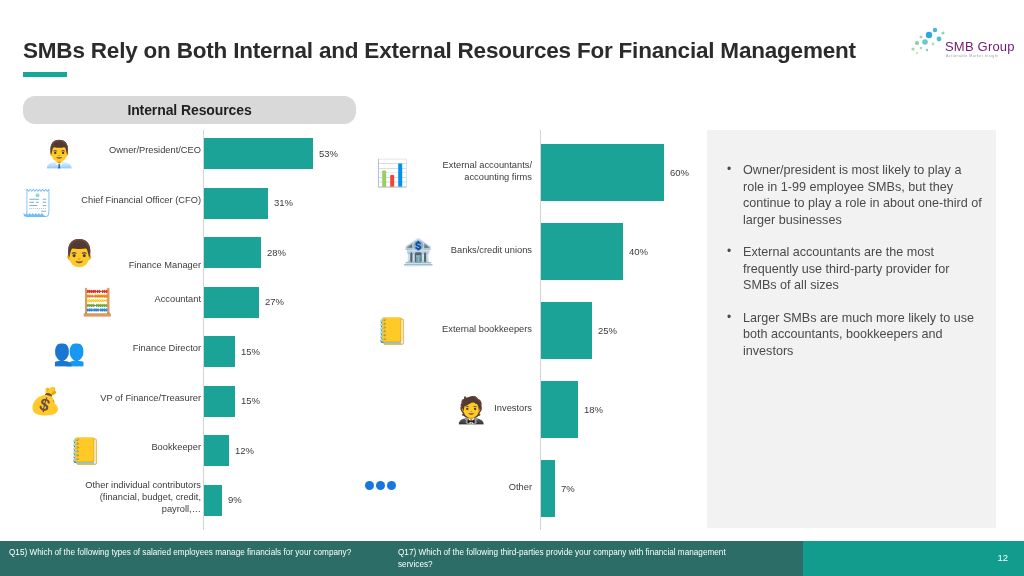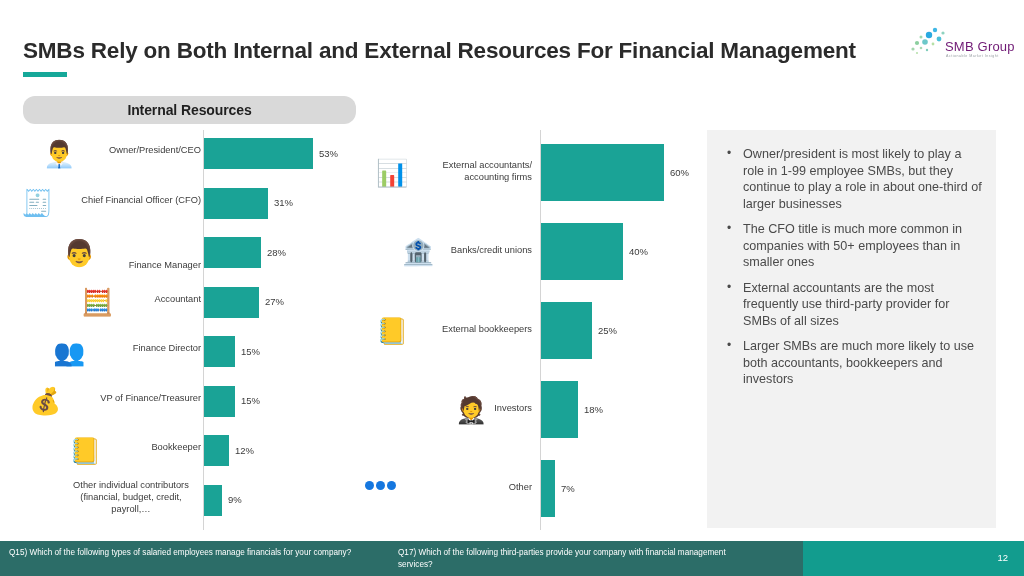"Owner/president is most likely to" .bullets li { margin-top: none -> 16px }
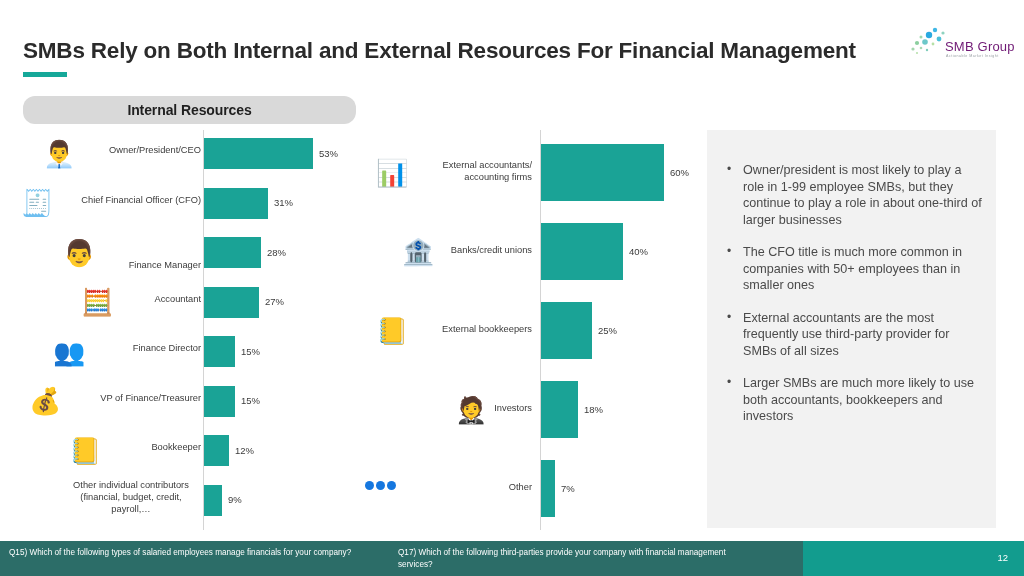"The CFO title is much" li { html: <li>The CFO title is much more common in companies with 50+ employees than in smaller ones</li> -> none }
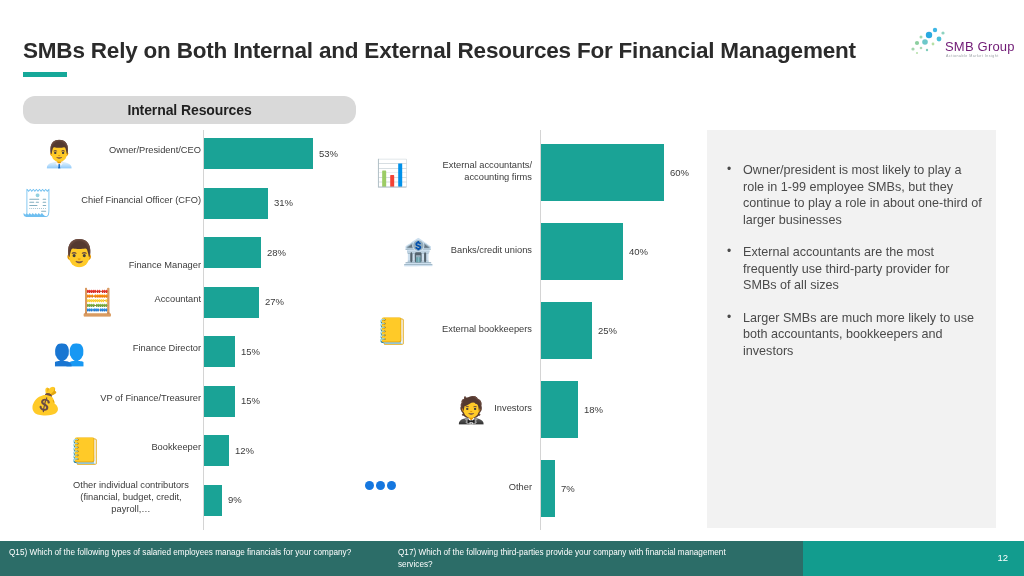"Other individual contributors" div.row-label { text-align: center -> none }
